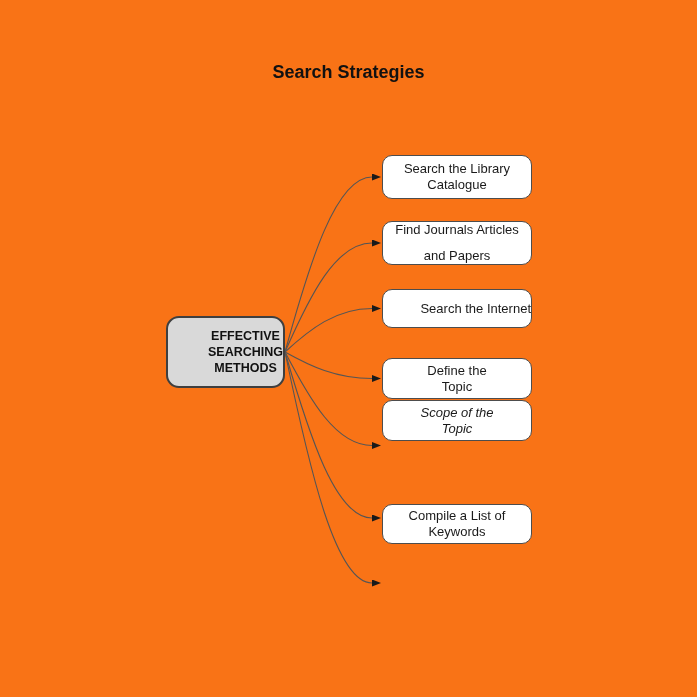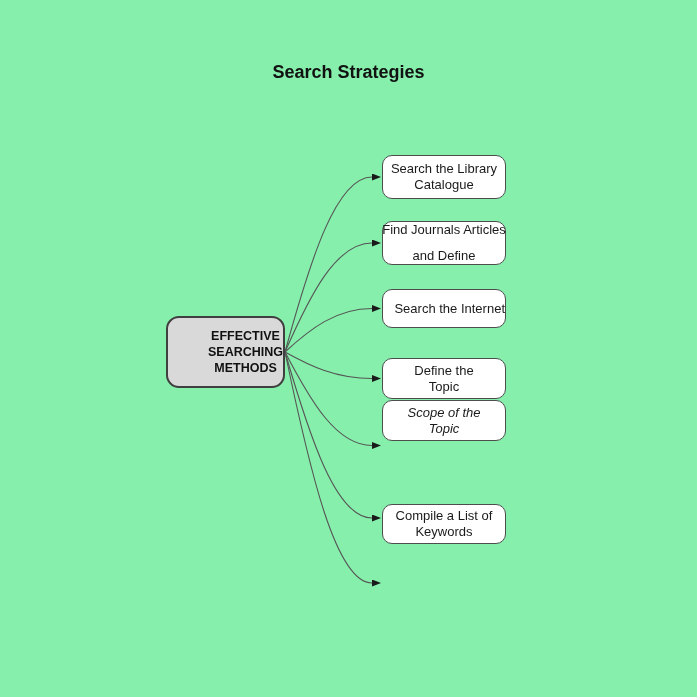"Search Strategies" .canvas { background: #86efac -> #f97316 }
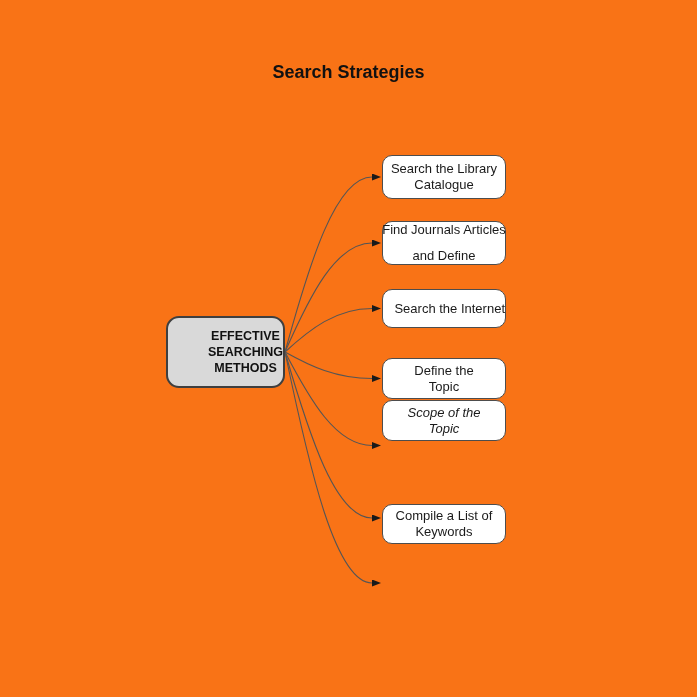"Search the Library" .leaf-node { width: 124px -> 150px }
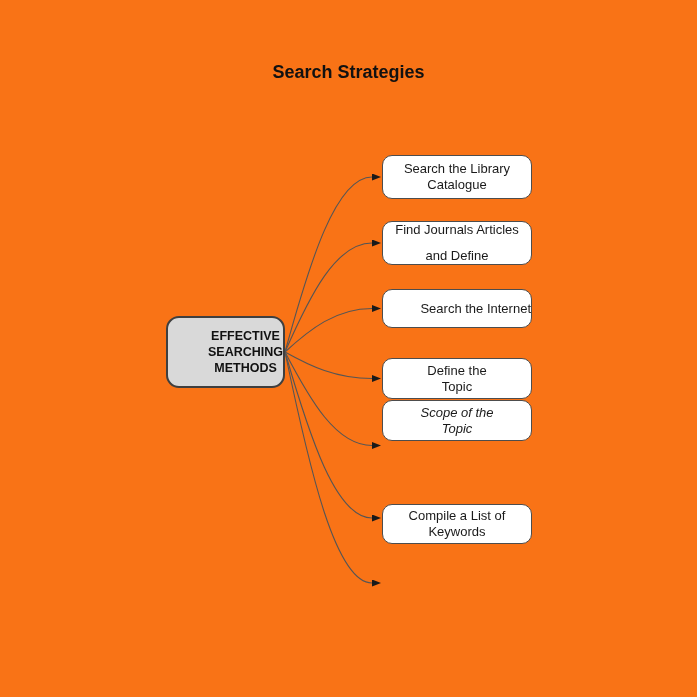"and Define" div.node-line { text: Define -> Papers }
